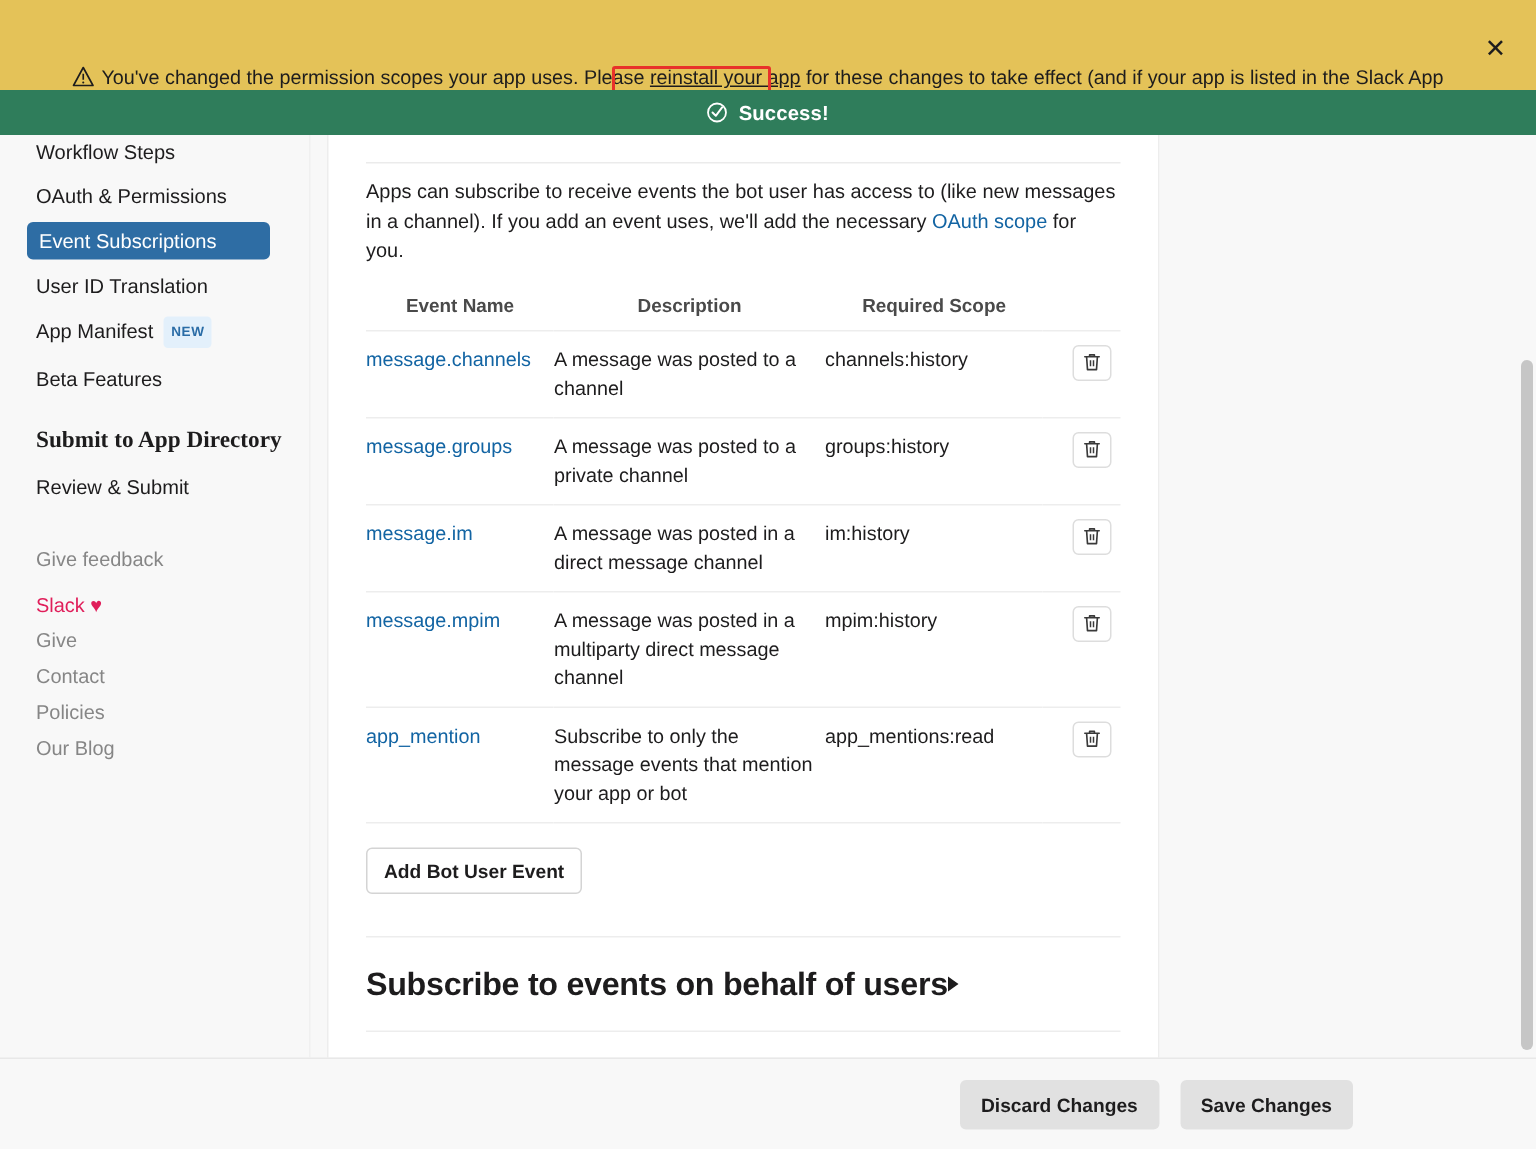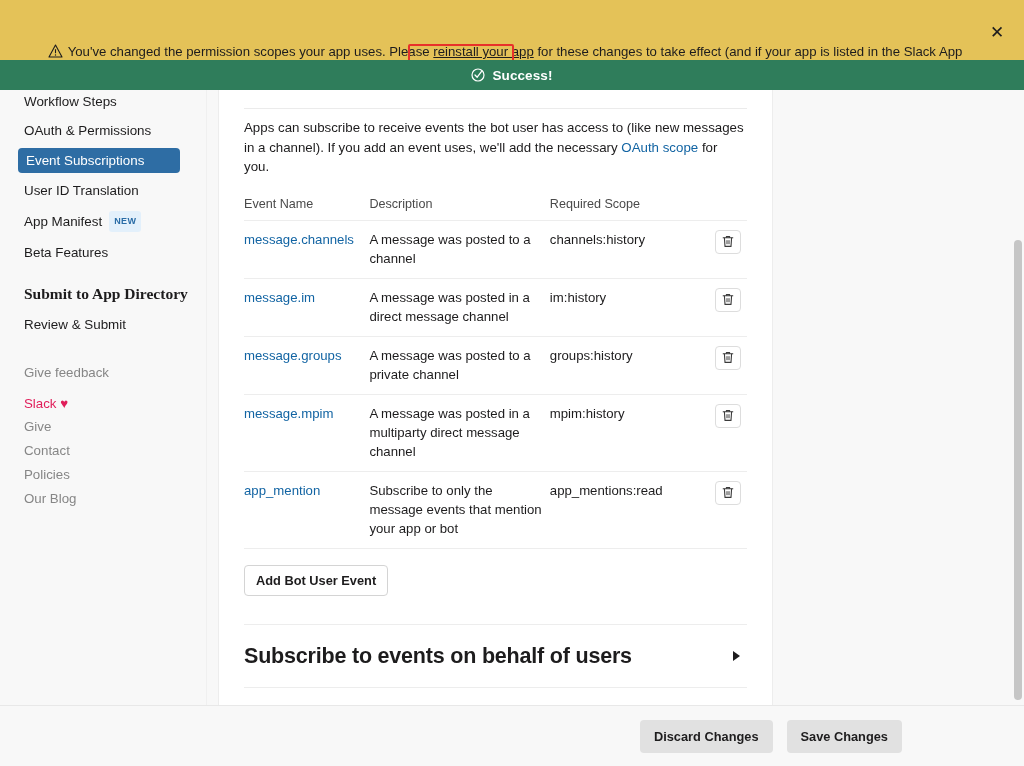"Event Name" table.events th { font-weight: normal -> bold; text-align: left -> center }
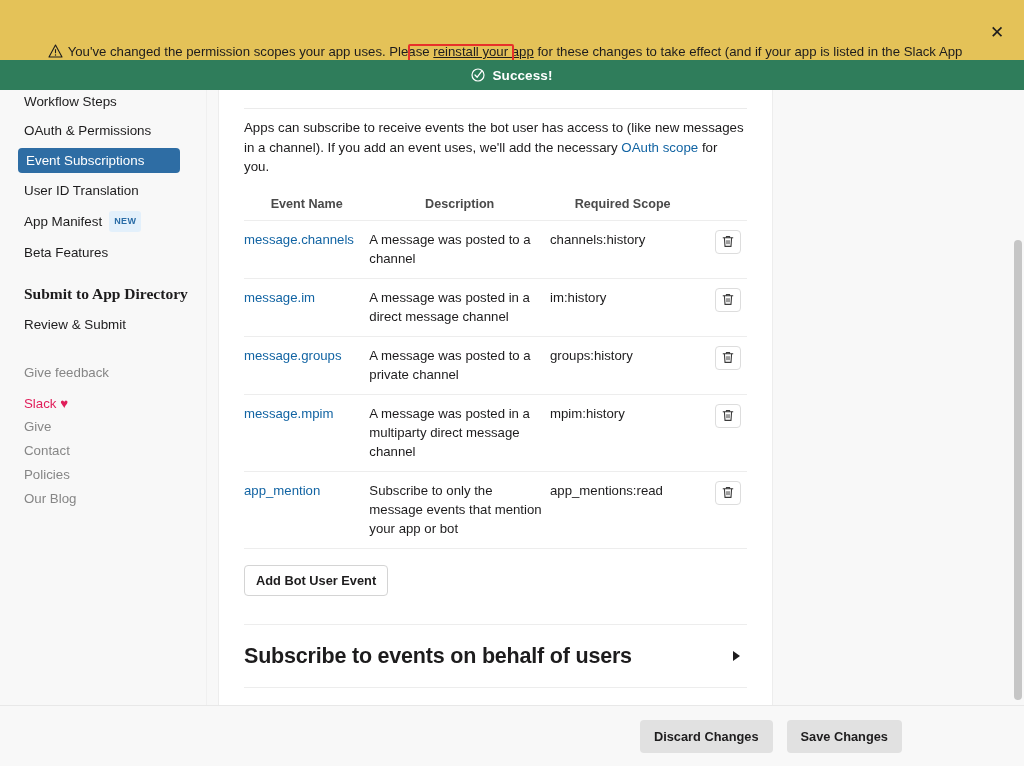"message.im" tr { order: before "message.groups" -> after "message.groups" }
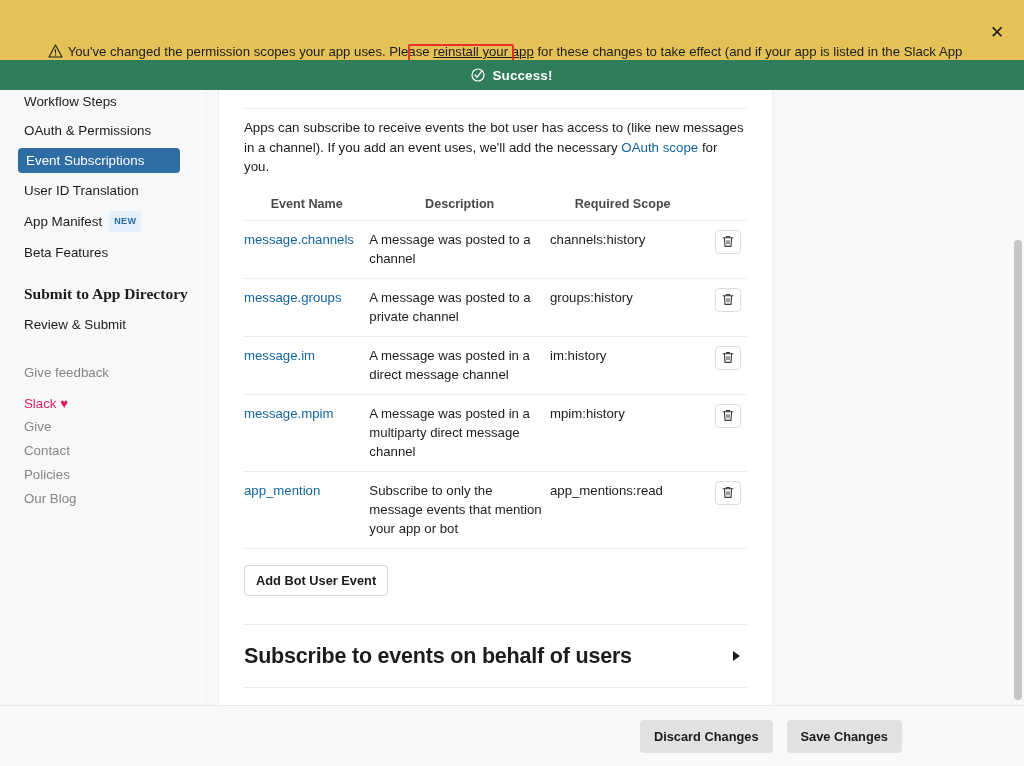"Subscribe to events on behalf" .collapsed-section { justify-content: space-between -> none }
